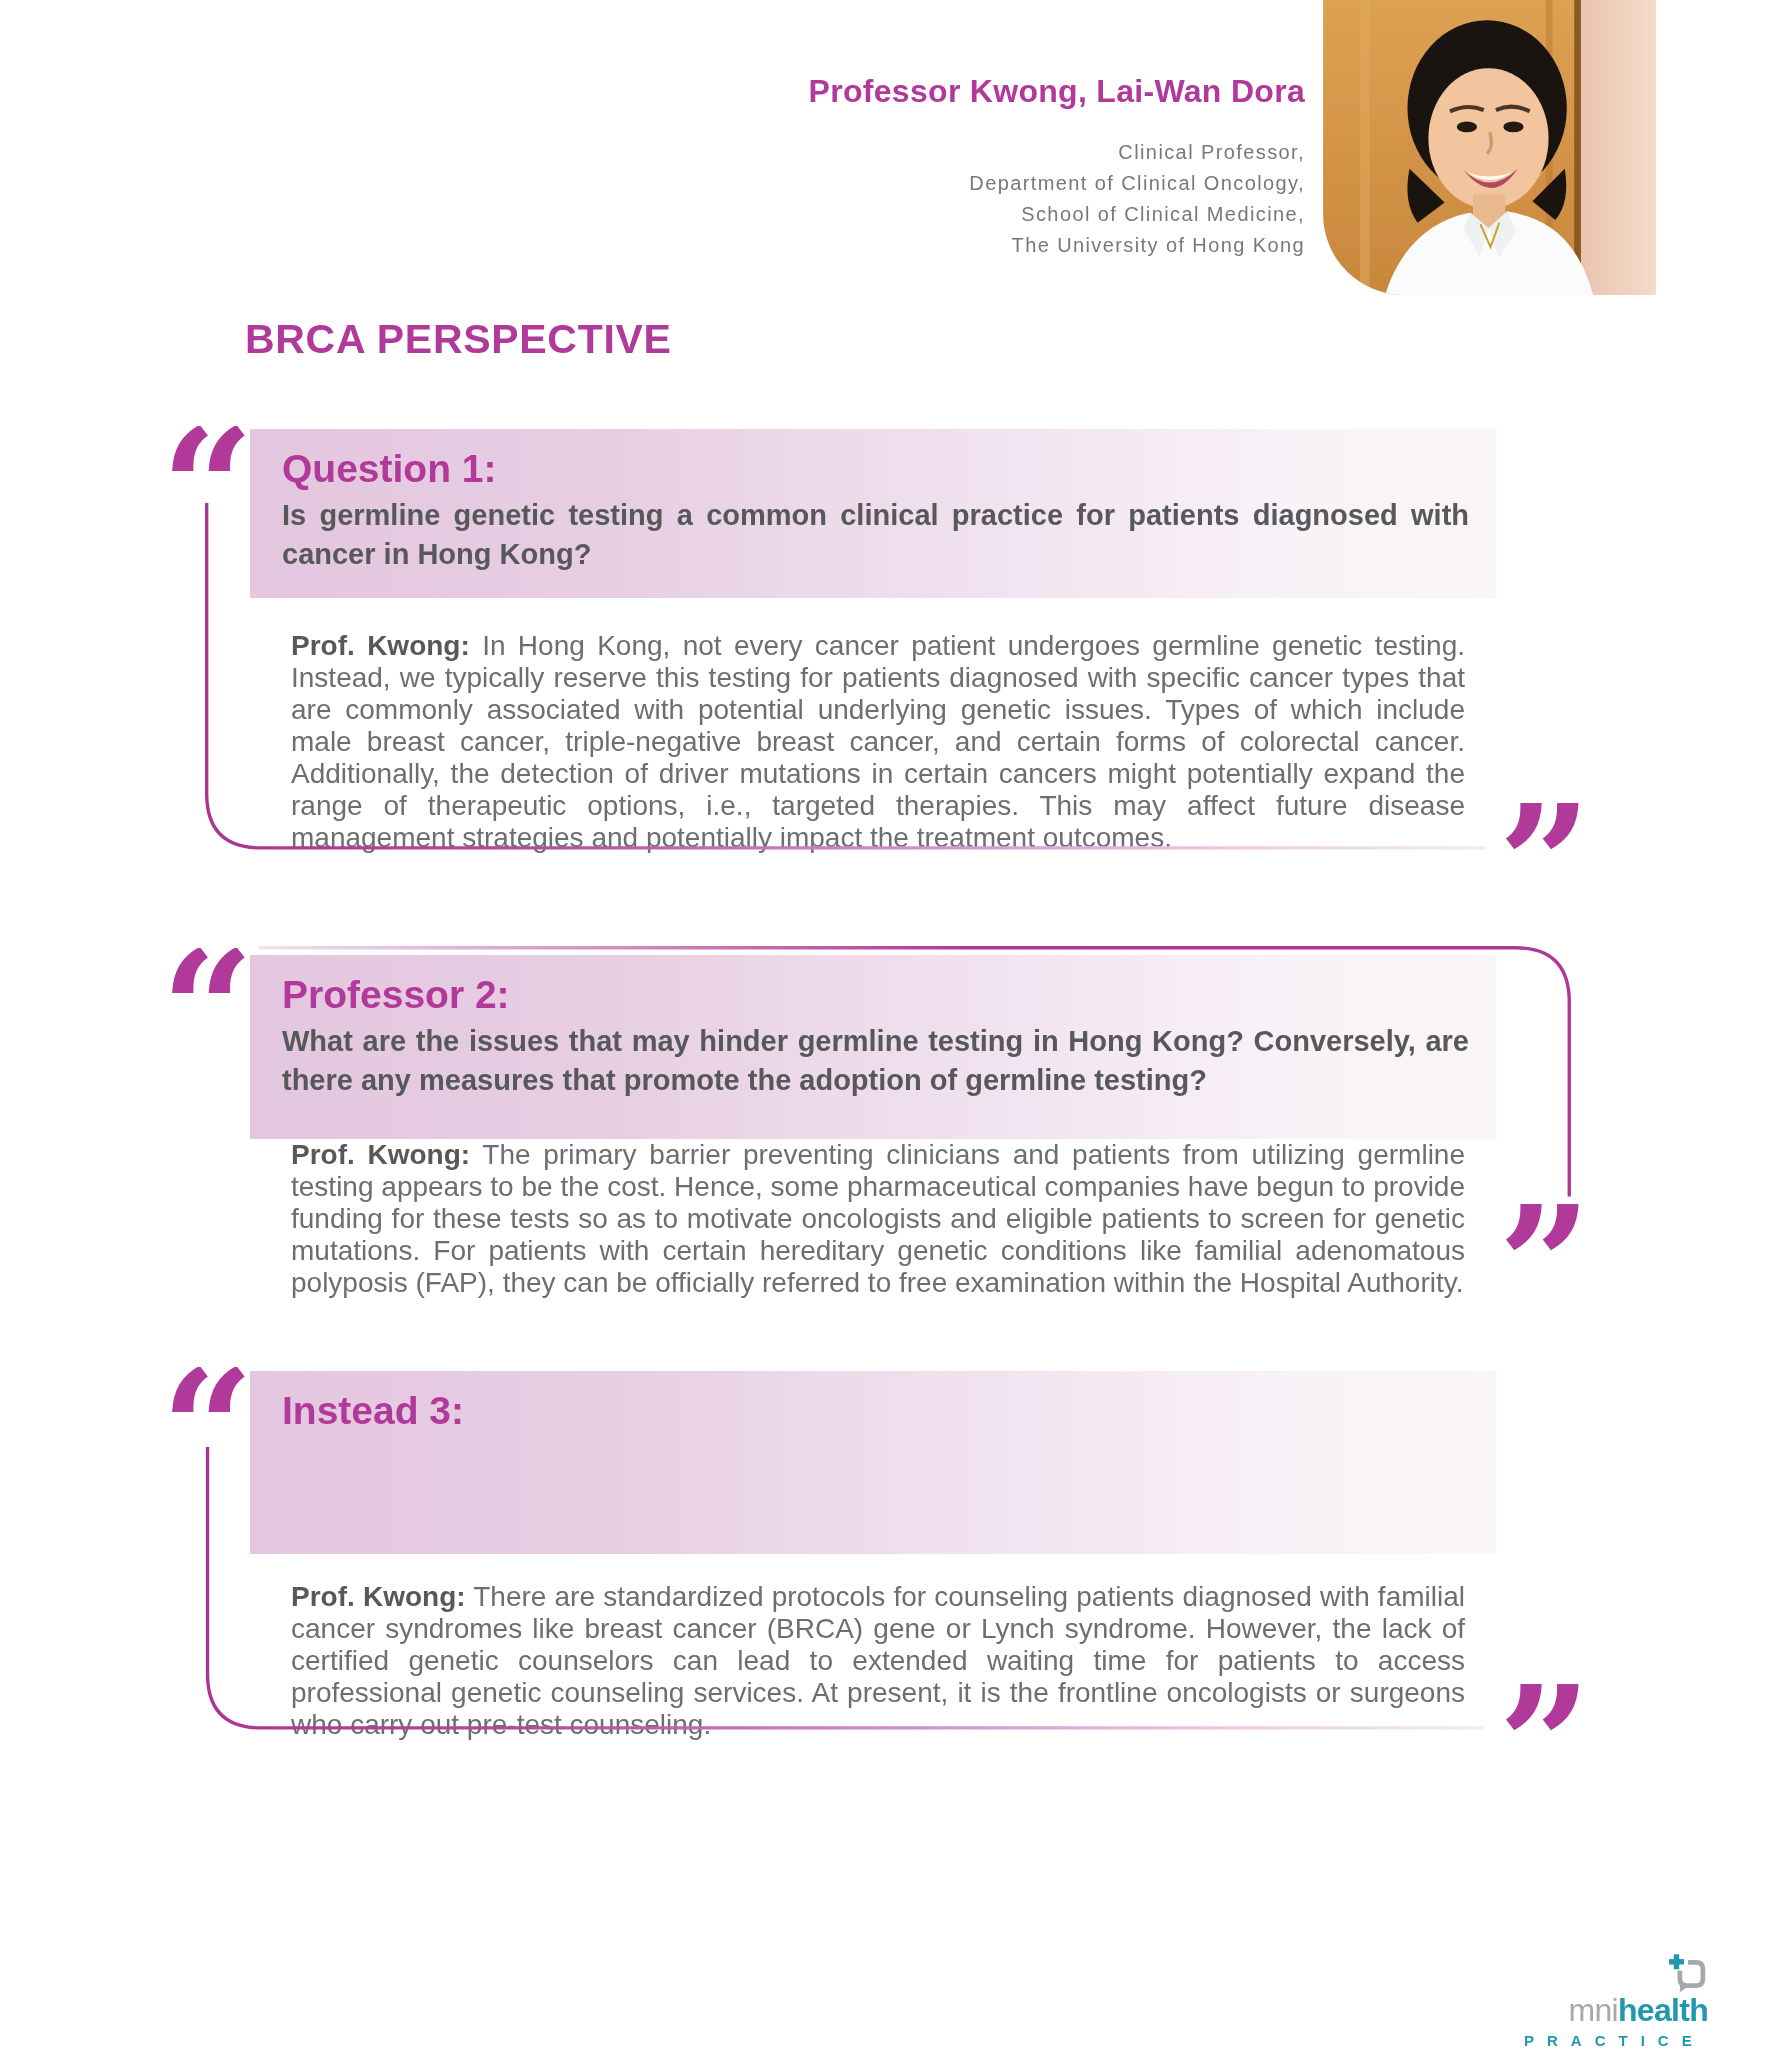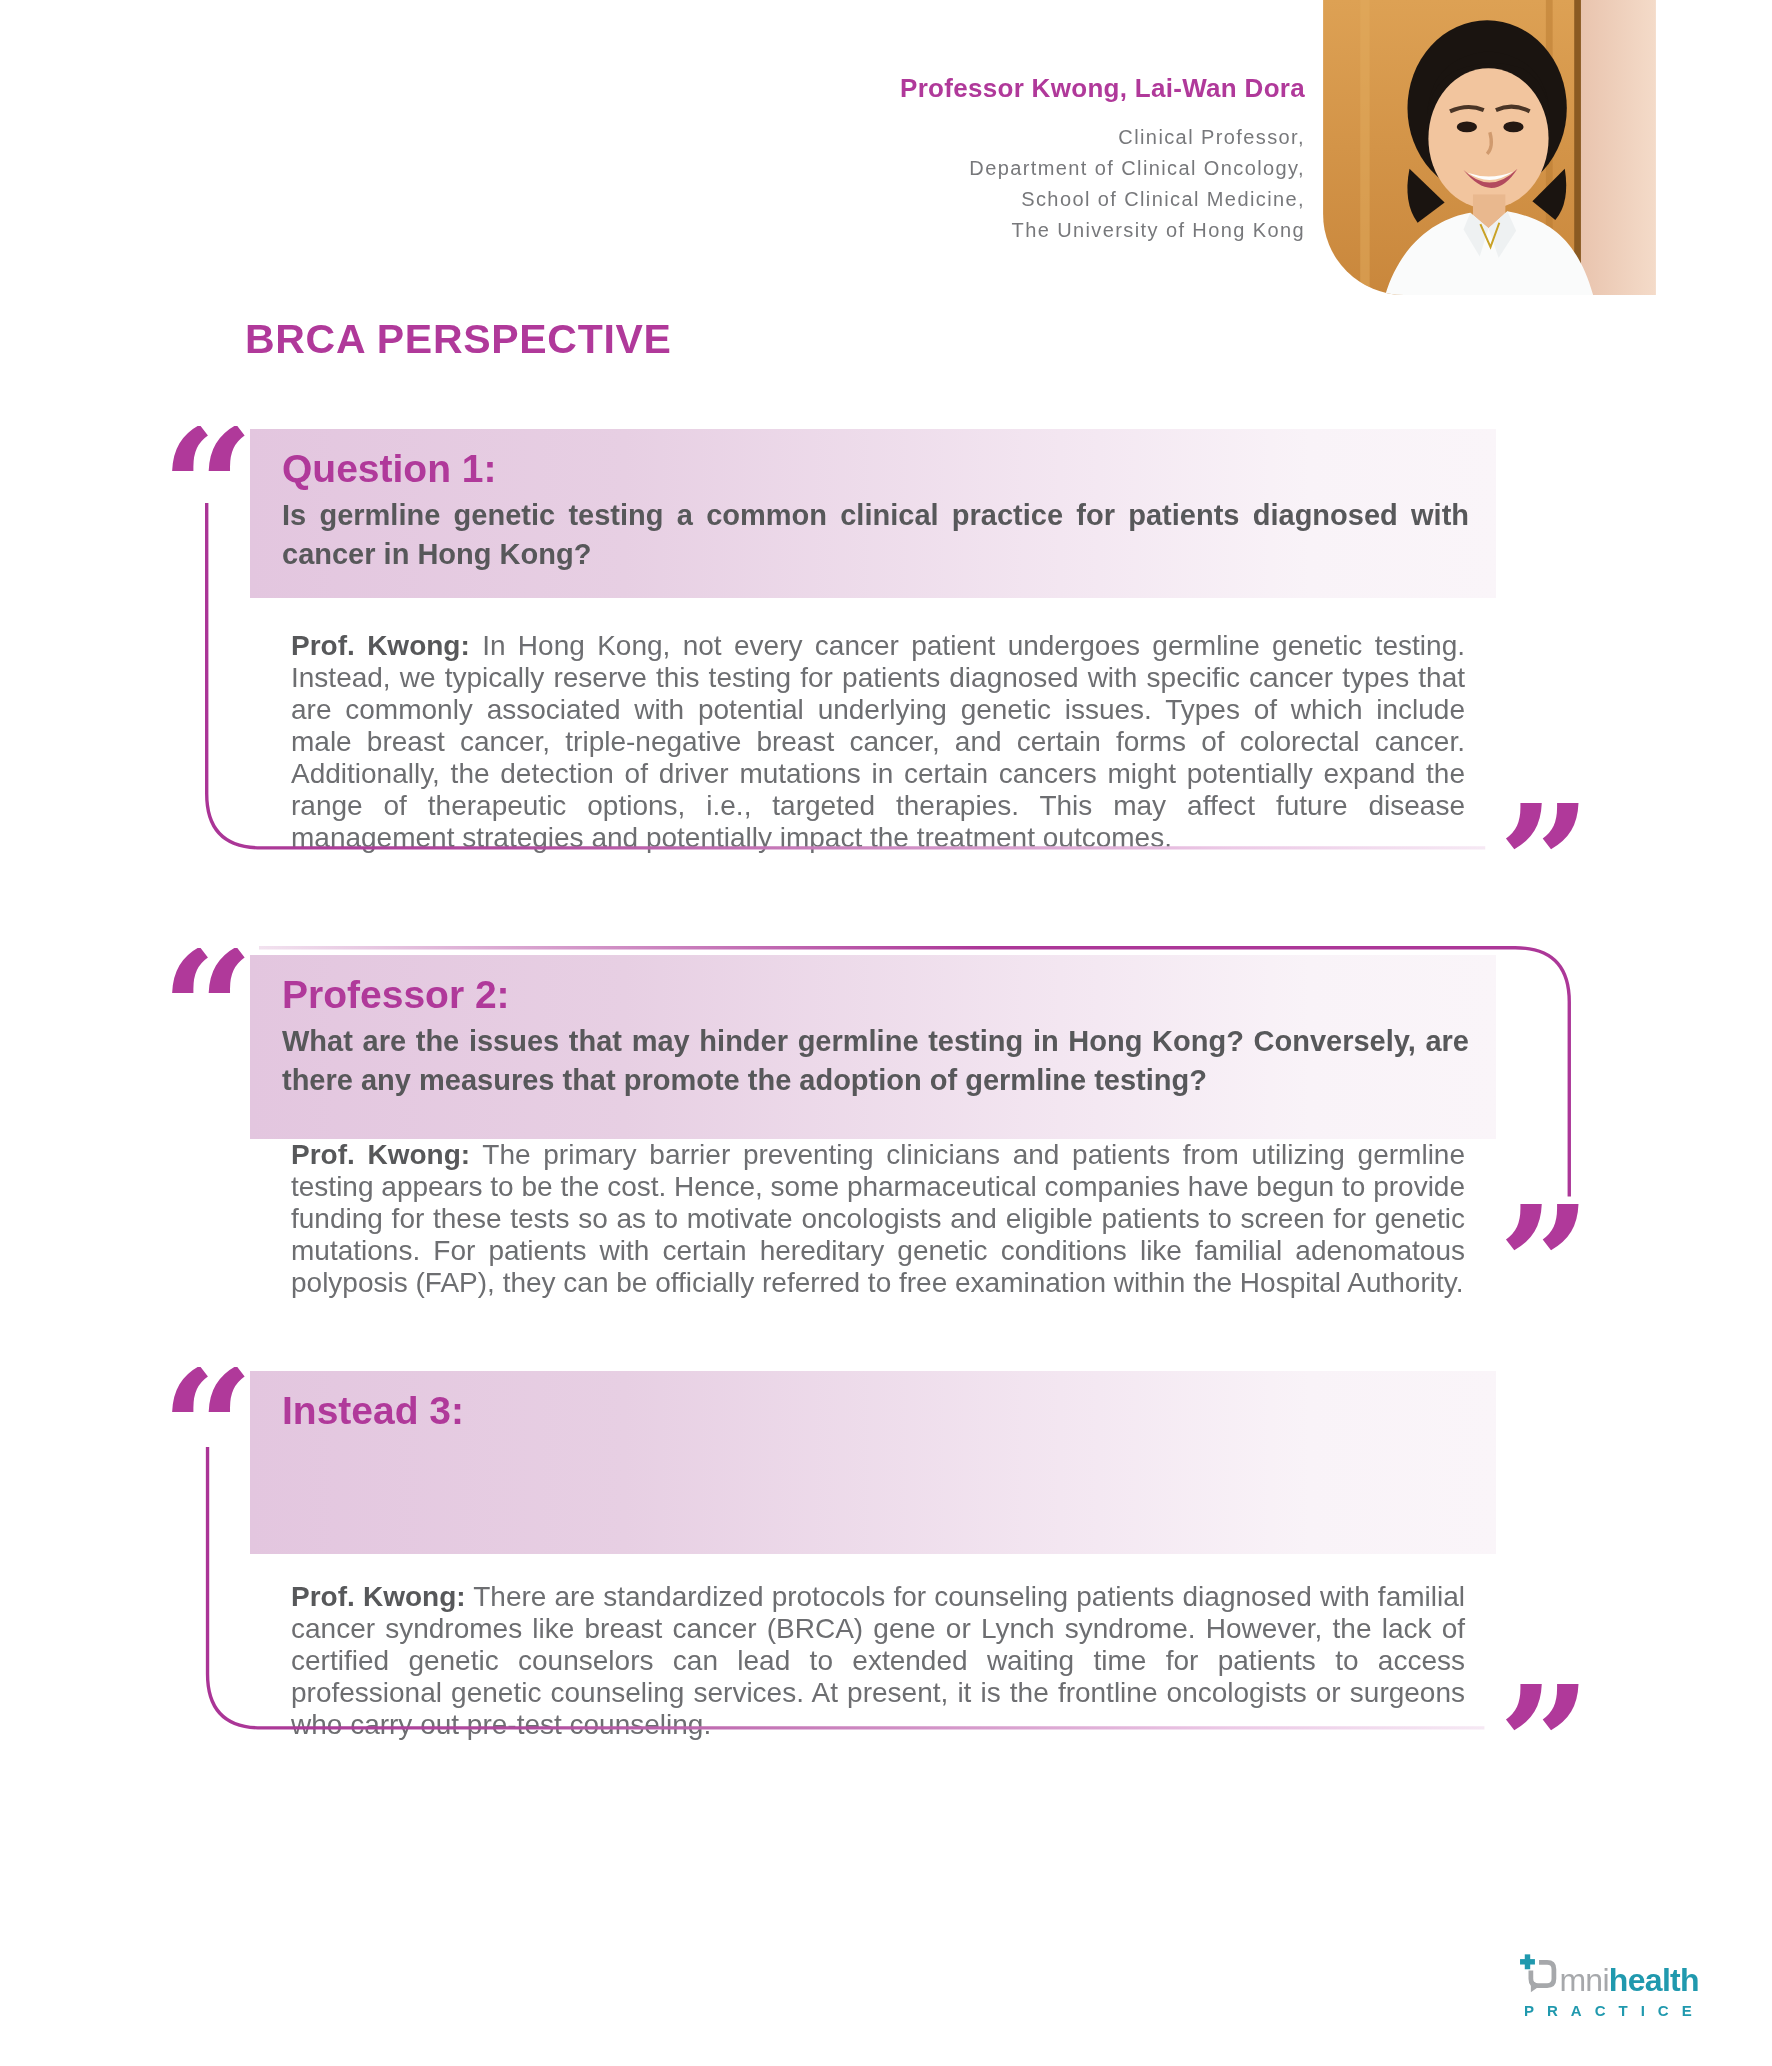"Professor Kwong, Lai-Wan Dora" .prof-name { font-size: 26px -> 32px; margin-bottom: 18px -> 27px }
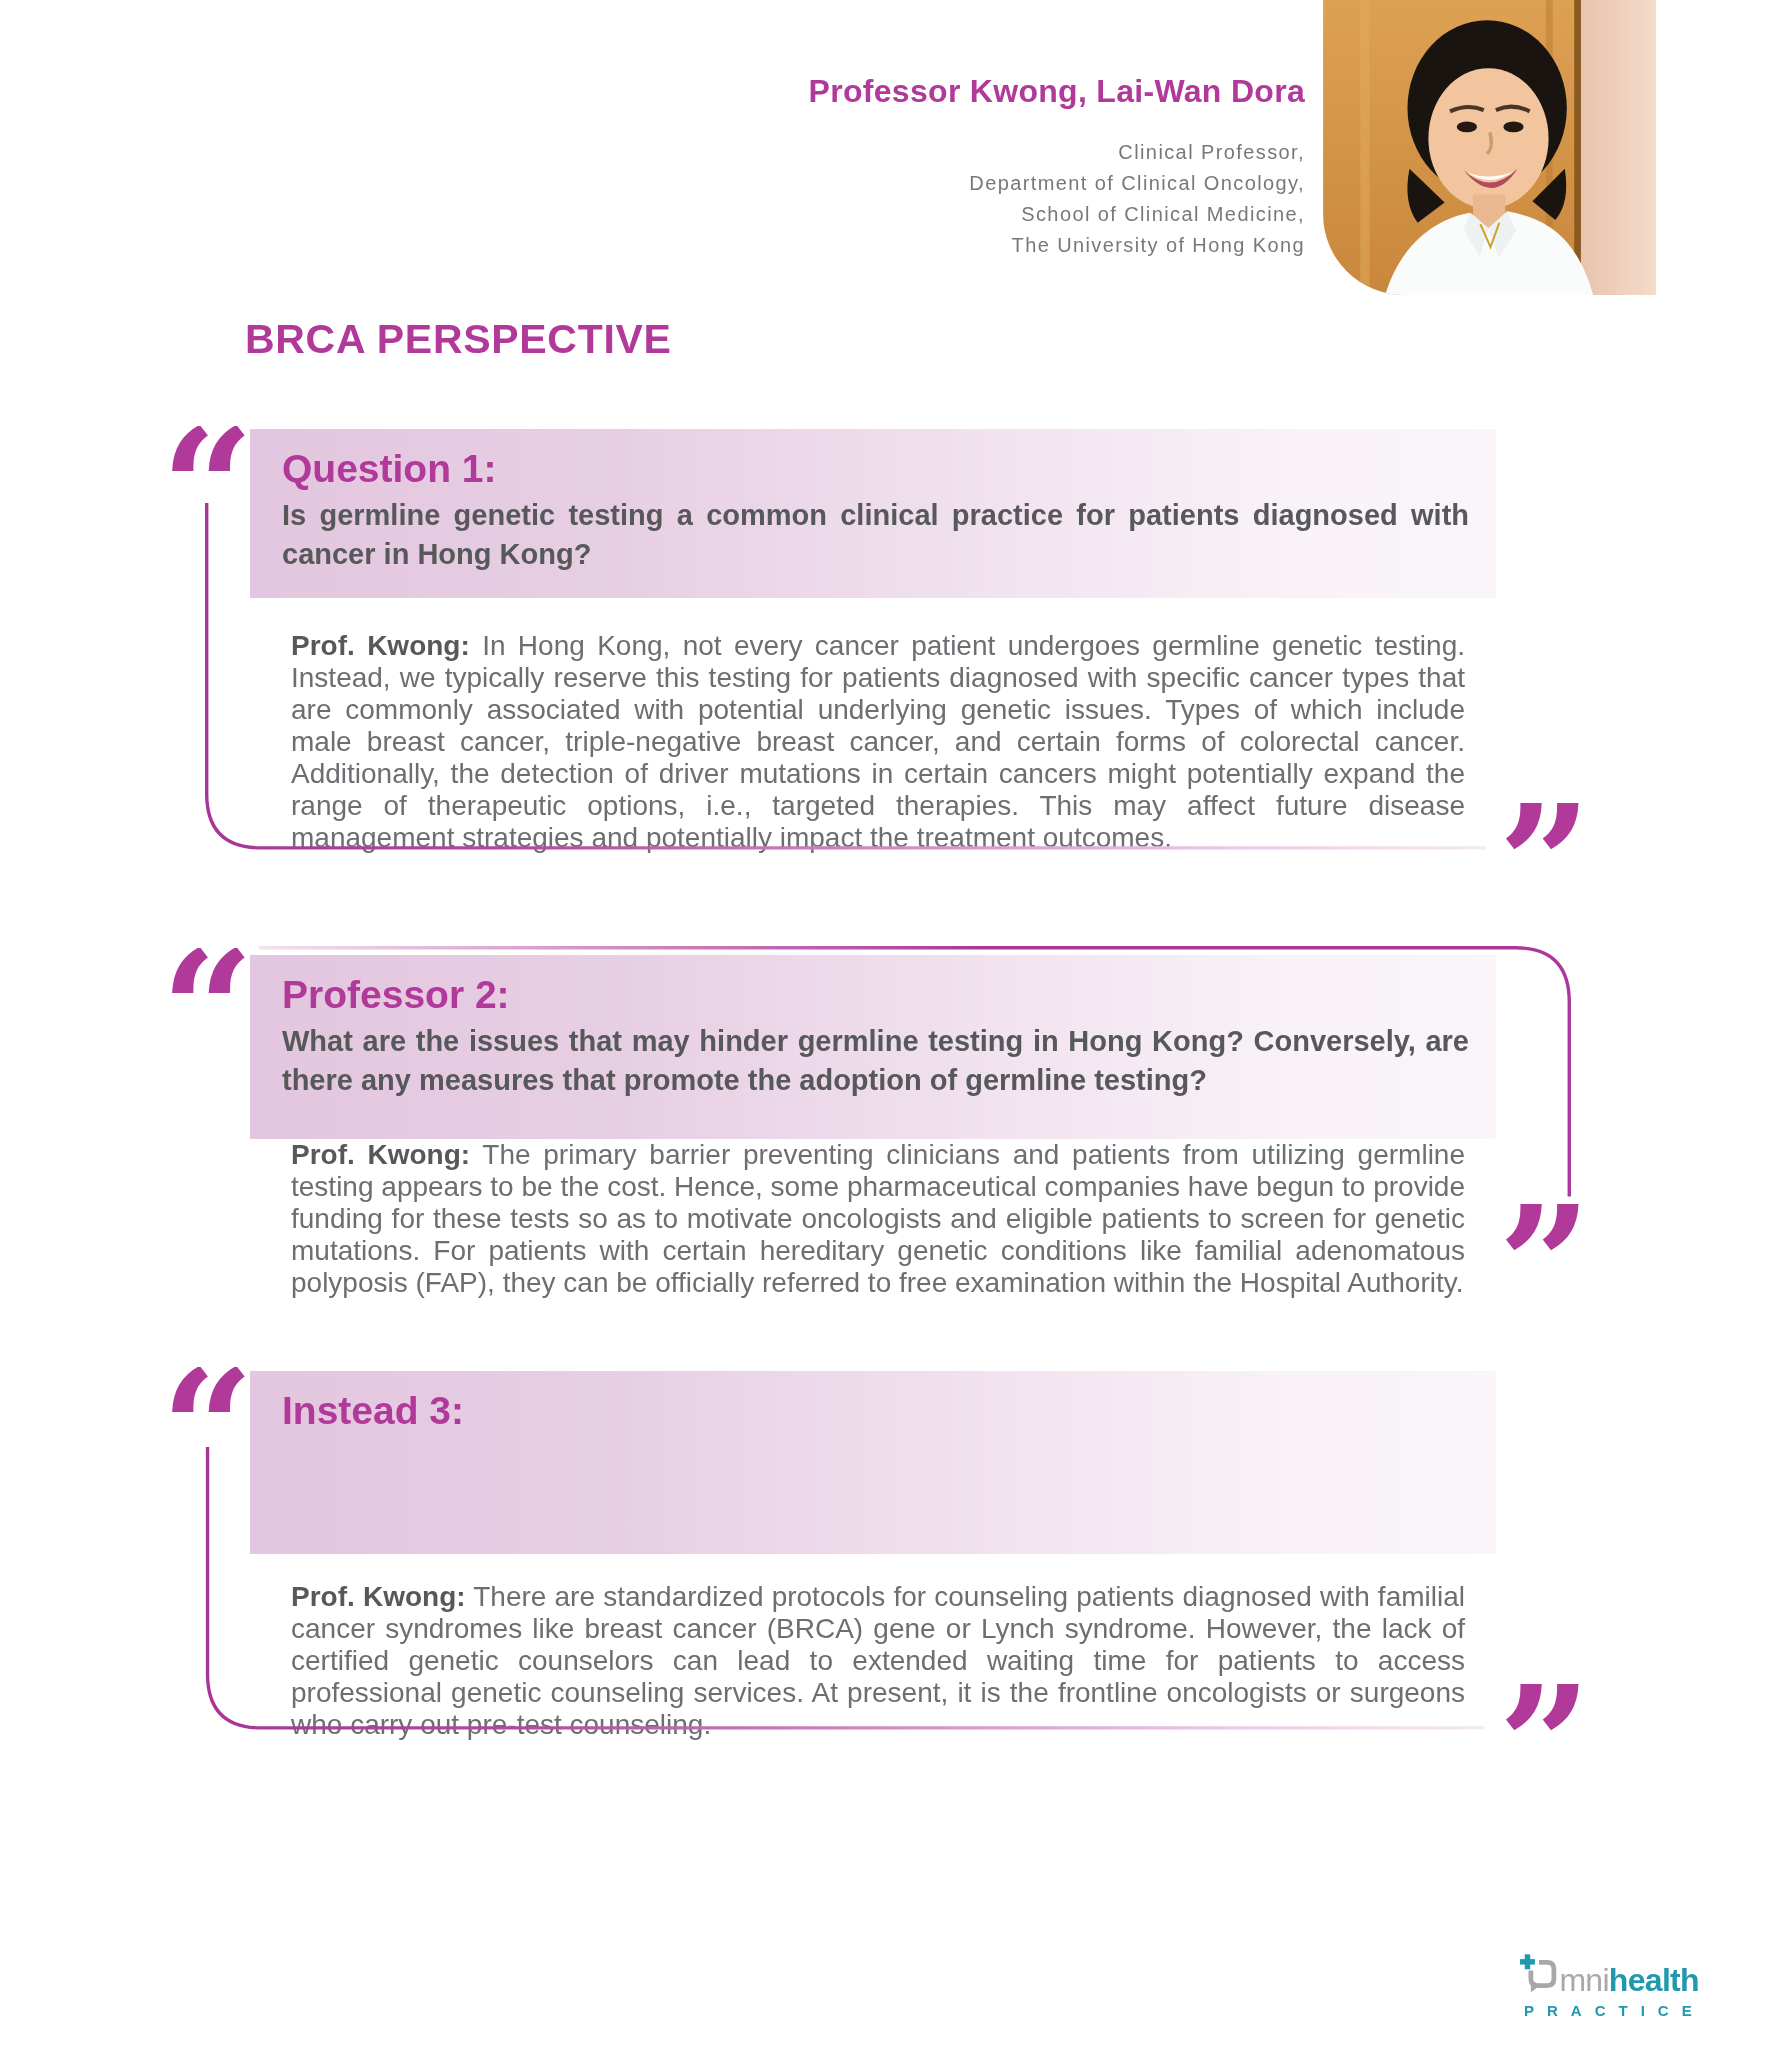"mnihealth" .logo-row { flex-direction: none -> column }
